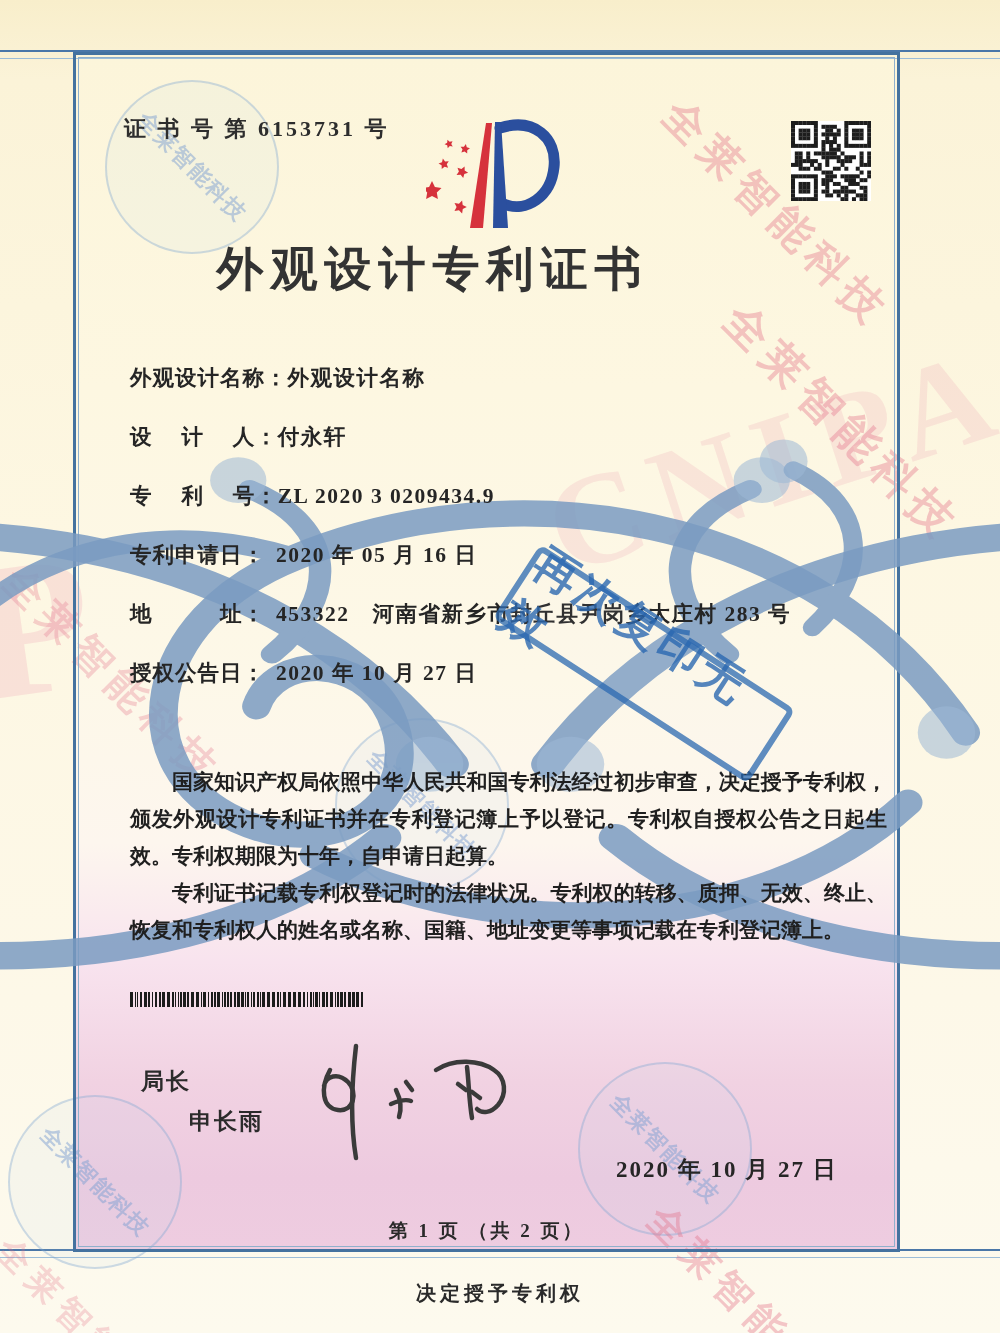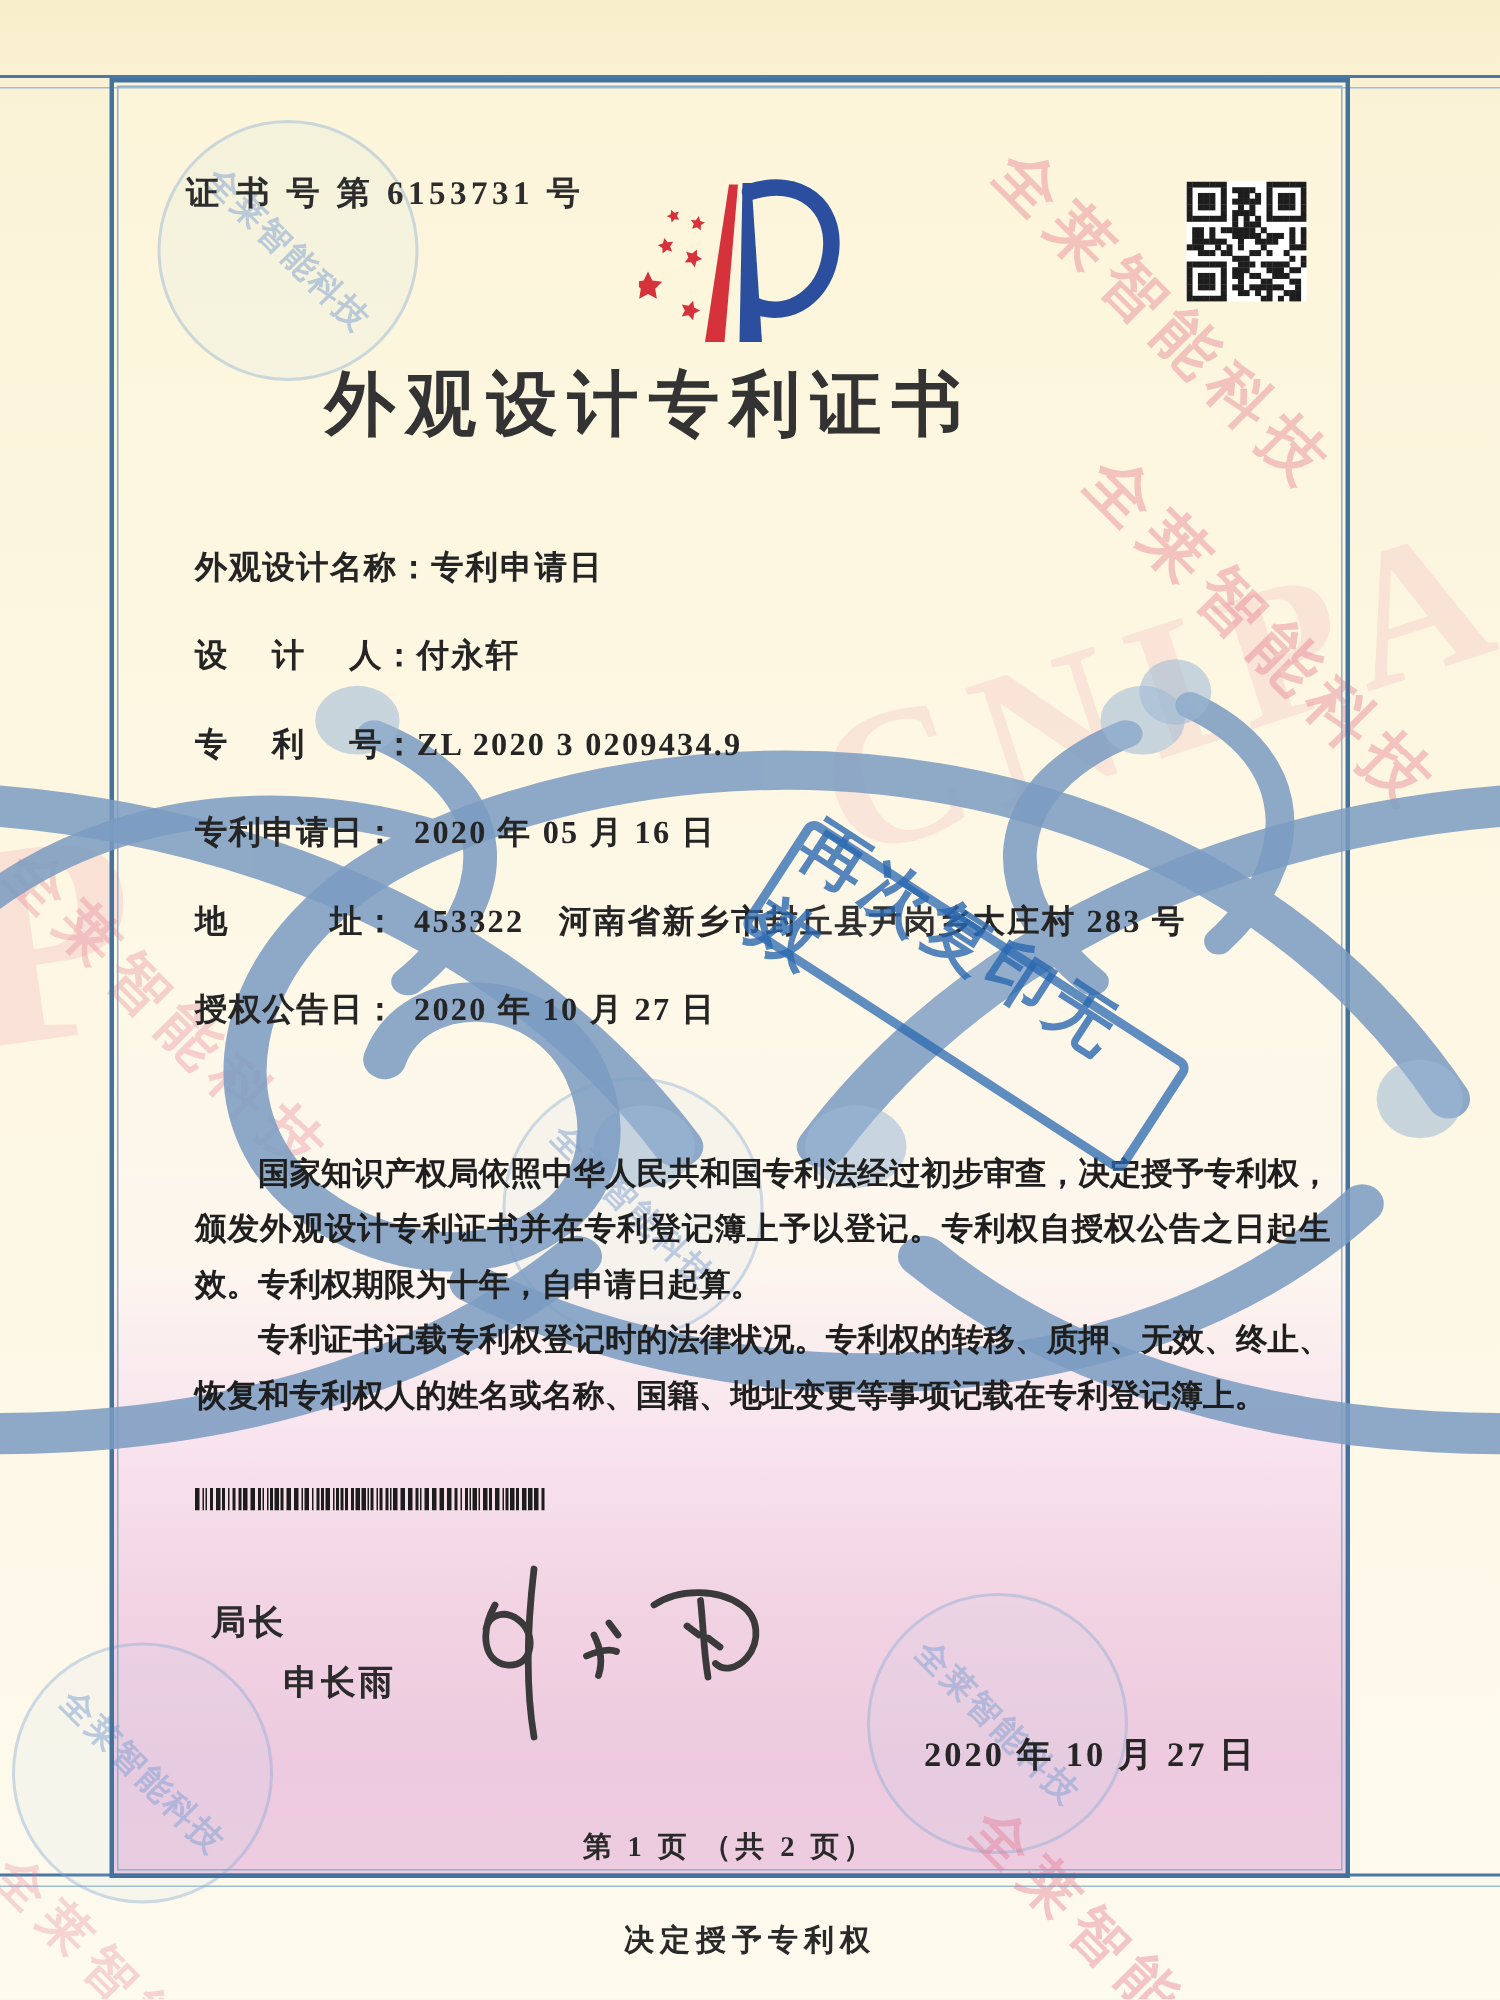"专利申请日" span.f-value { text: 专利申请日 -> 外观设计名称 }
